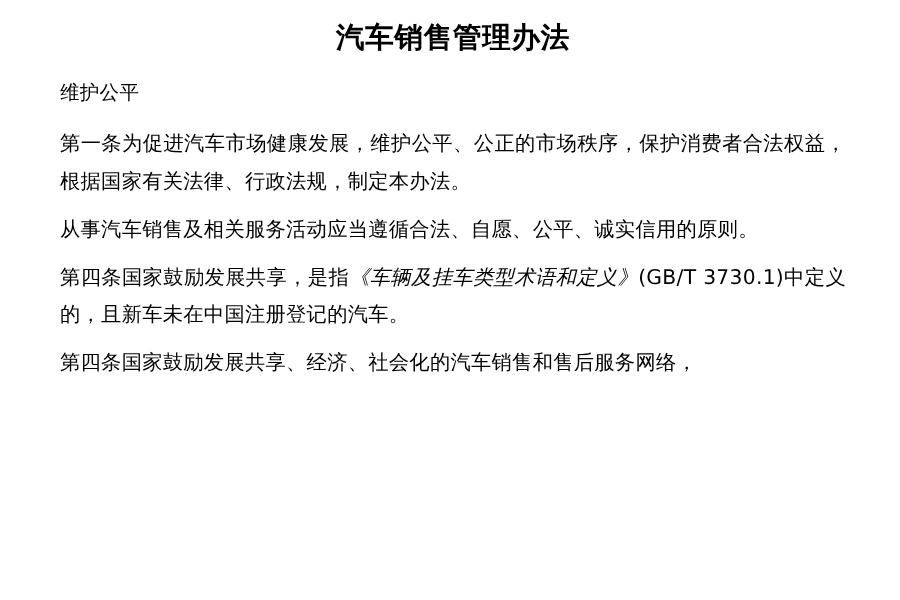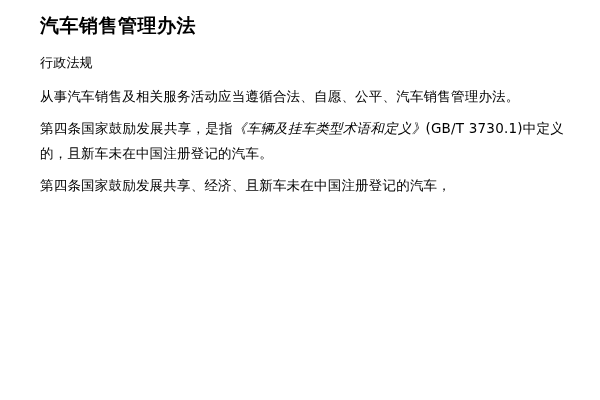"汽车销售管理办法" .doc-title { text-align: none -> center }
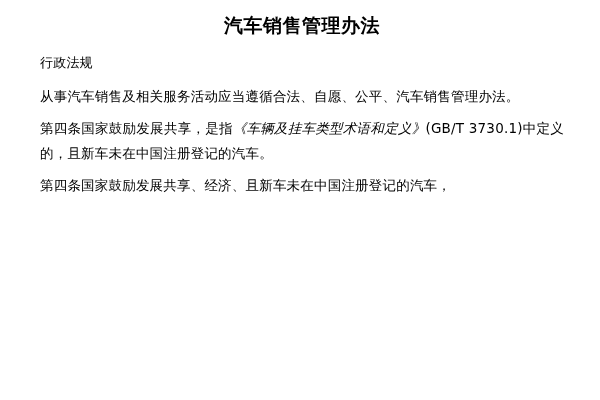"行政法规" div.section-heading { text: 行政法规 -> 维护公平 }
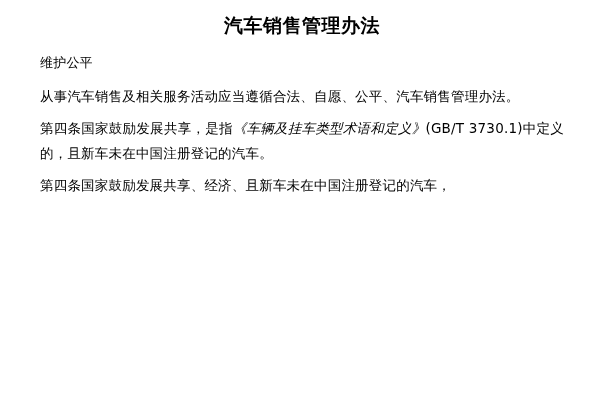"第一条为促进汽车市场健康发展，维护公平、公正的市场秩序，保护消费者合法权益，根据" p.para { html: none -> <p>第一条为促进汽车市场健康发展，维护公平、公正的市场秩序，保护消费者合法权益，根据国家有关法律、行政法规，制定本办法。</p> }
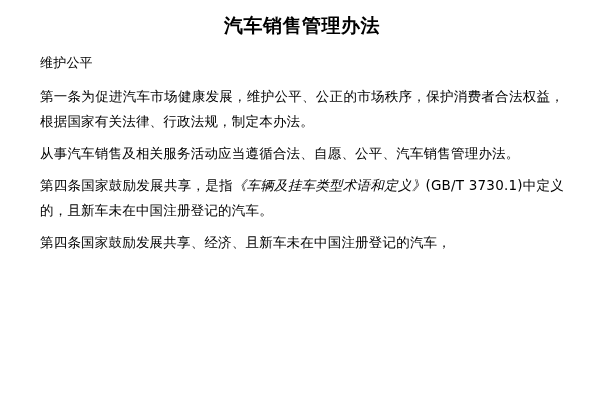"从事汽车销售及相关服务活动应当遵循合法、自愿、公平、汽车销售管理办法。" p.para { text: 汽车销售管理办法 -> 诚实信用的原则 }
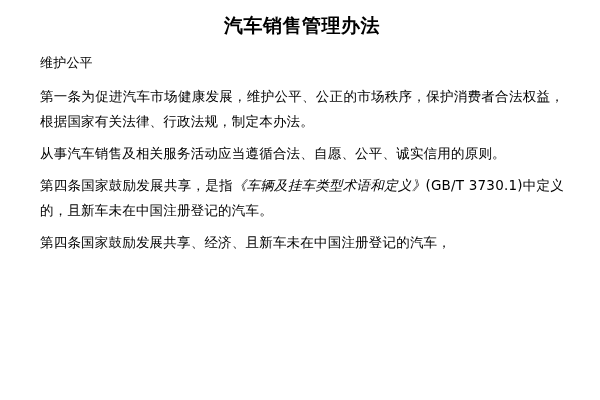"第四条国家鼓励发展共享、经济、且新车未在中国注册登记的汽车，" p.para { text: 且新车未在中国注册登记的汽车 -> 社会化的汽车销售和售后服务网络 }
